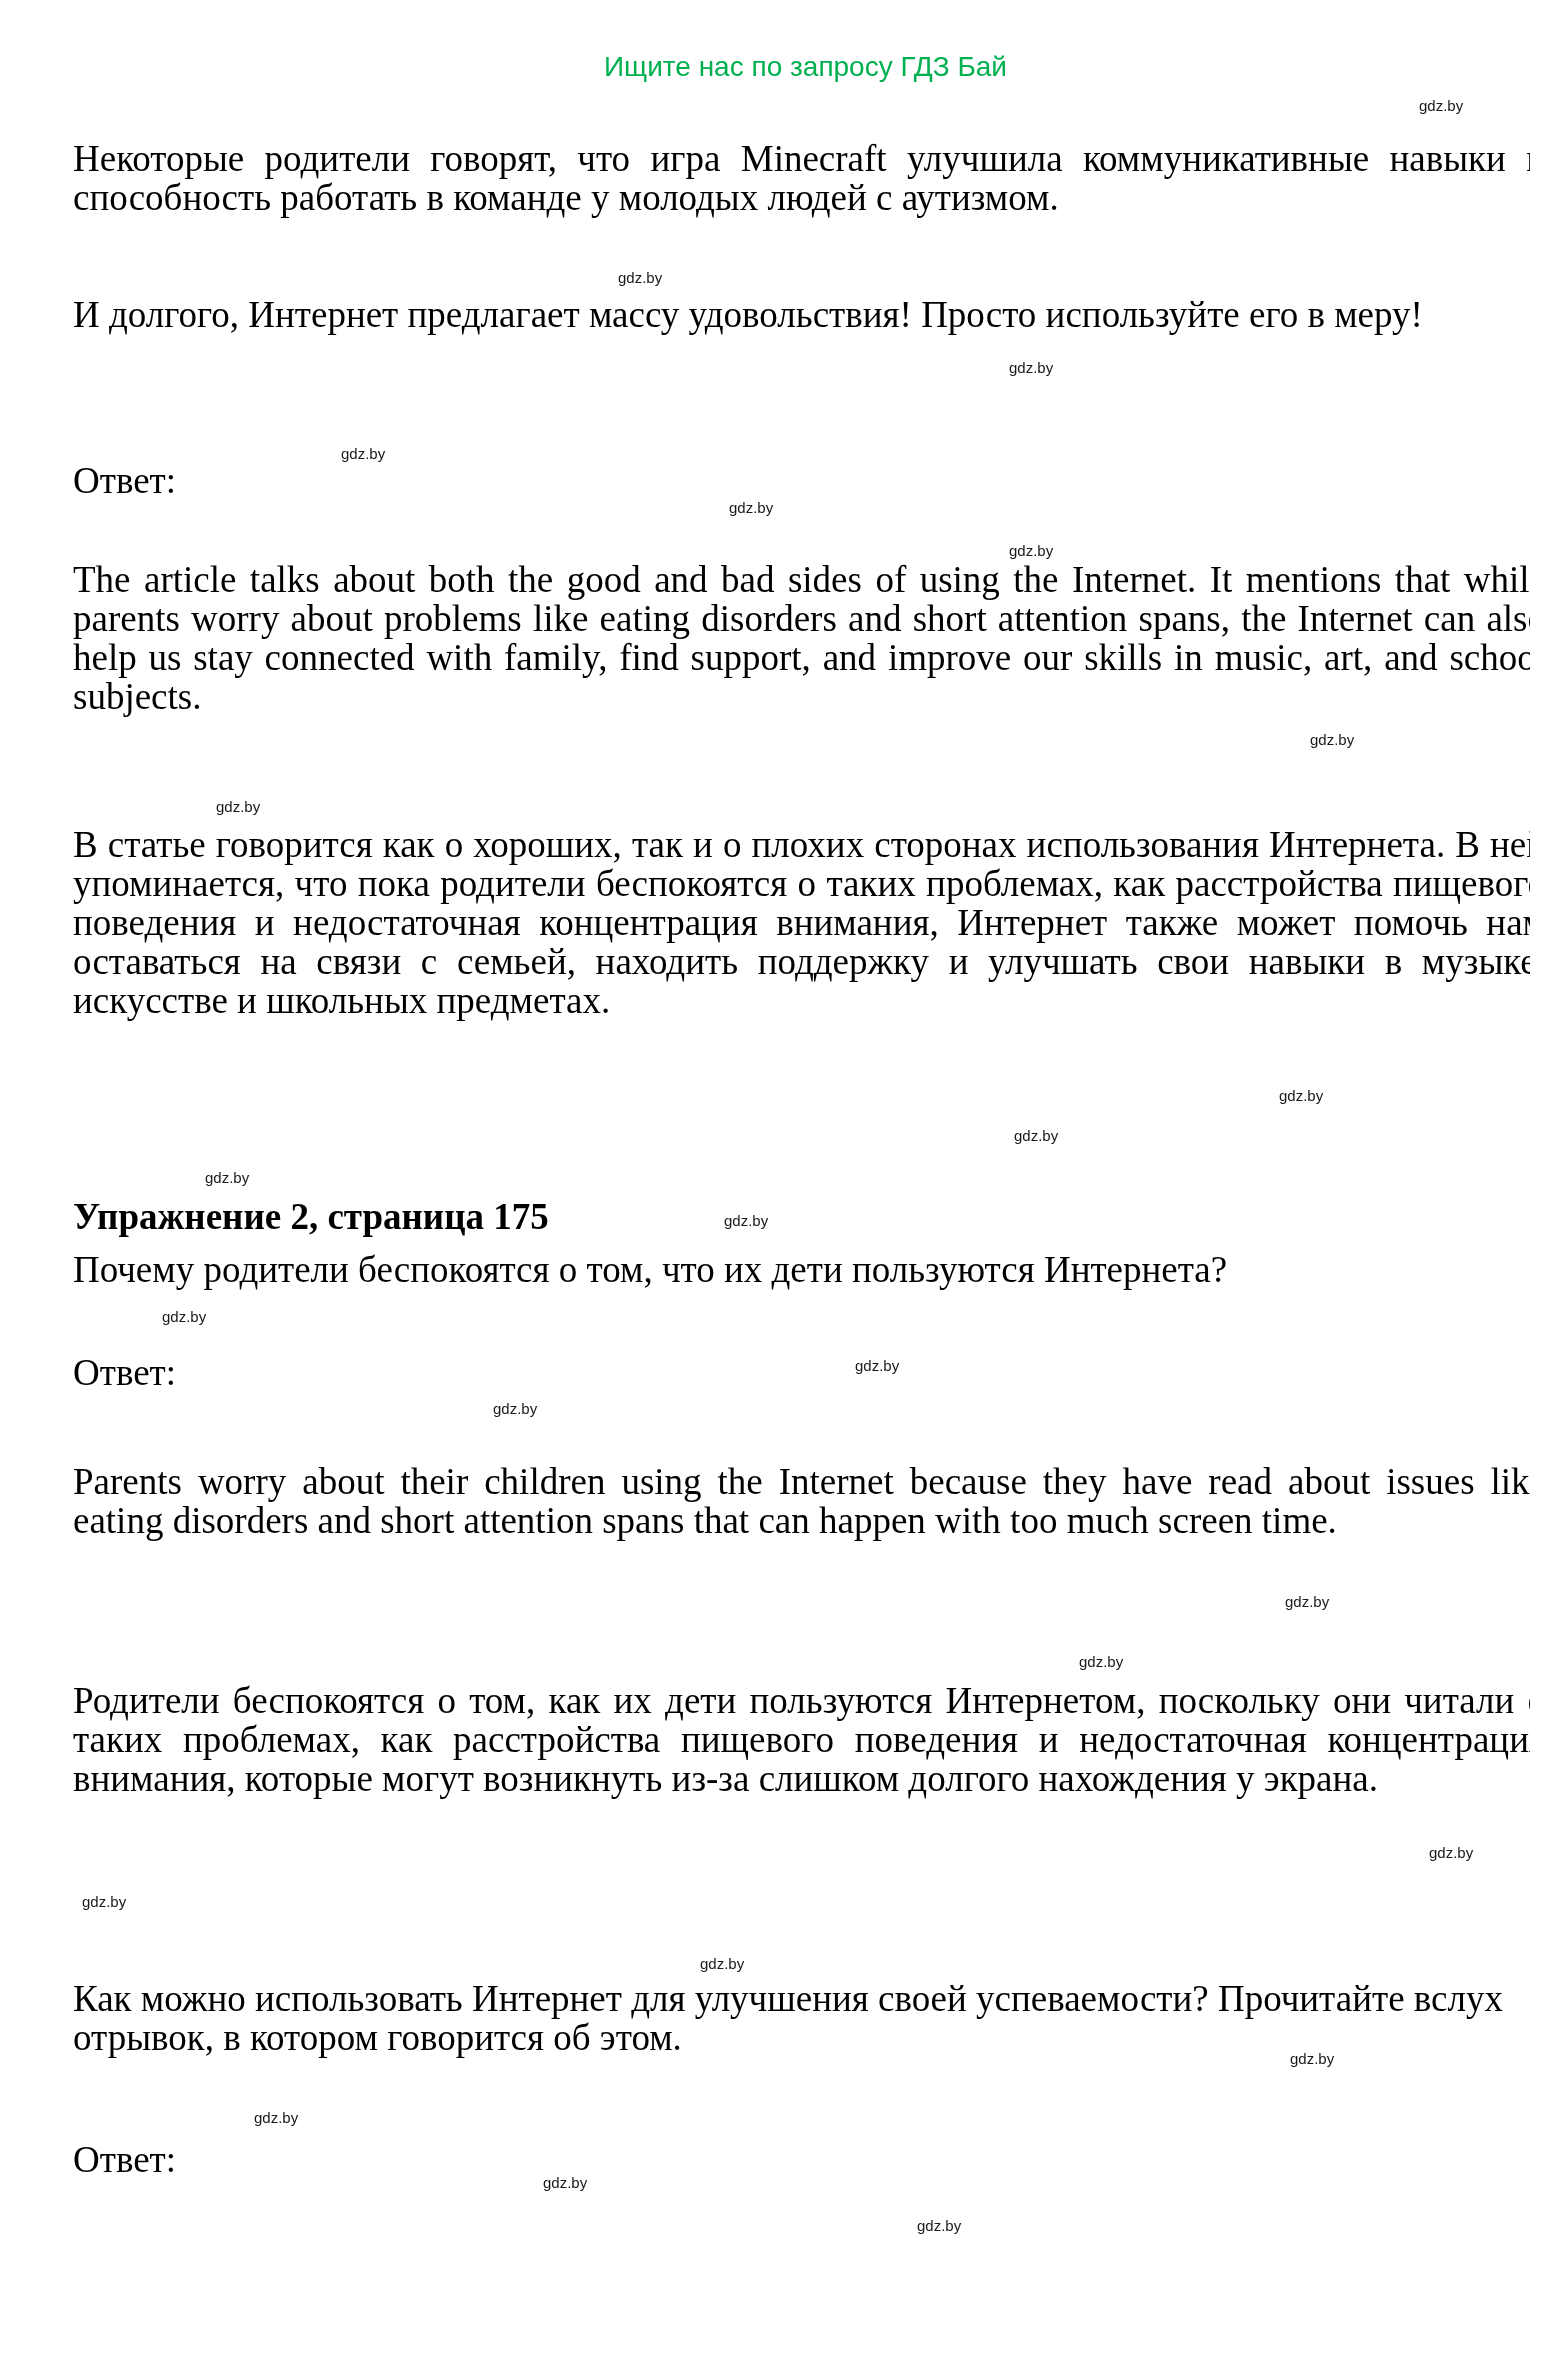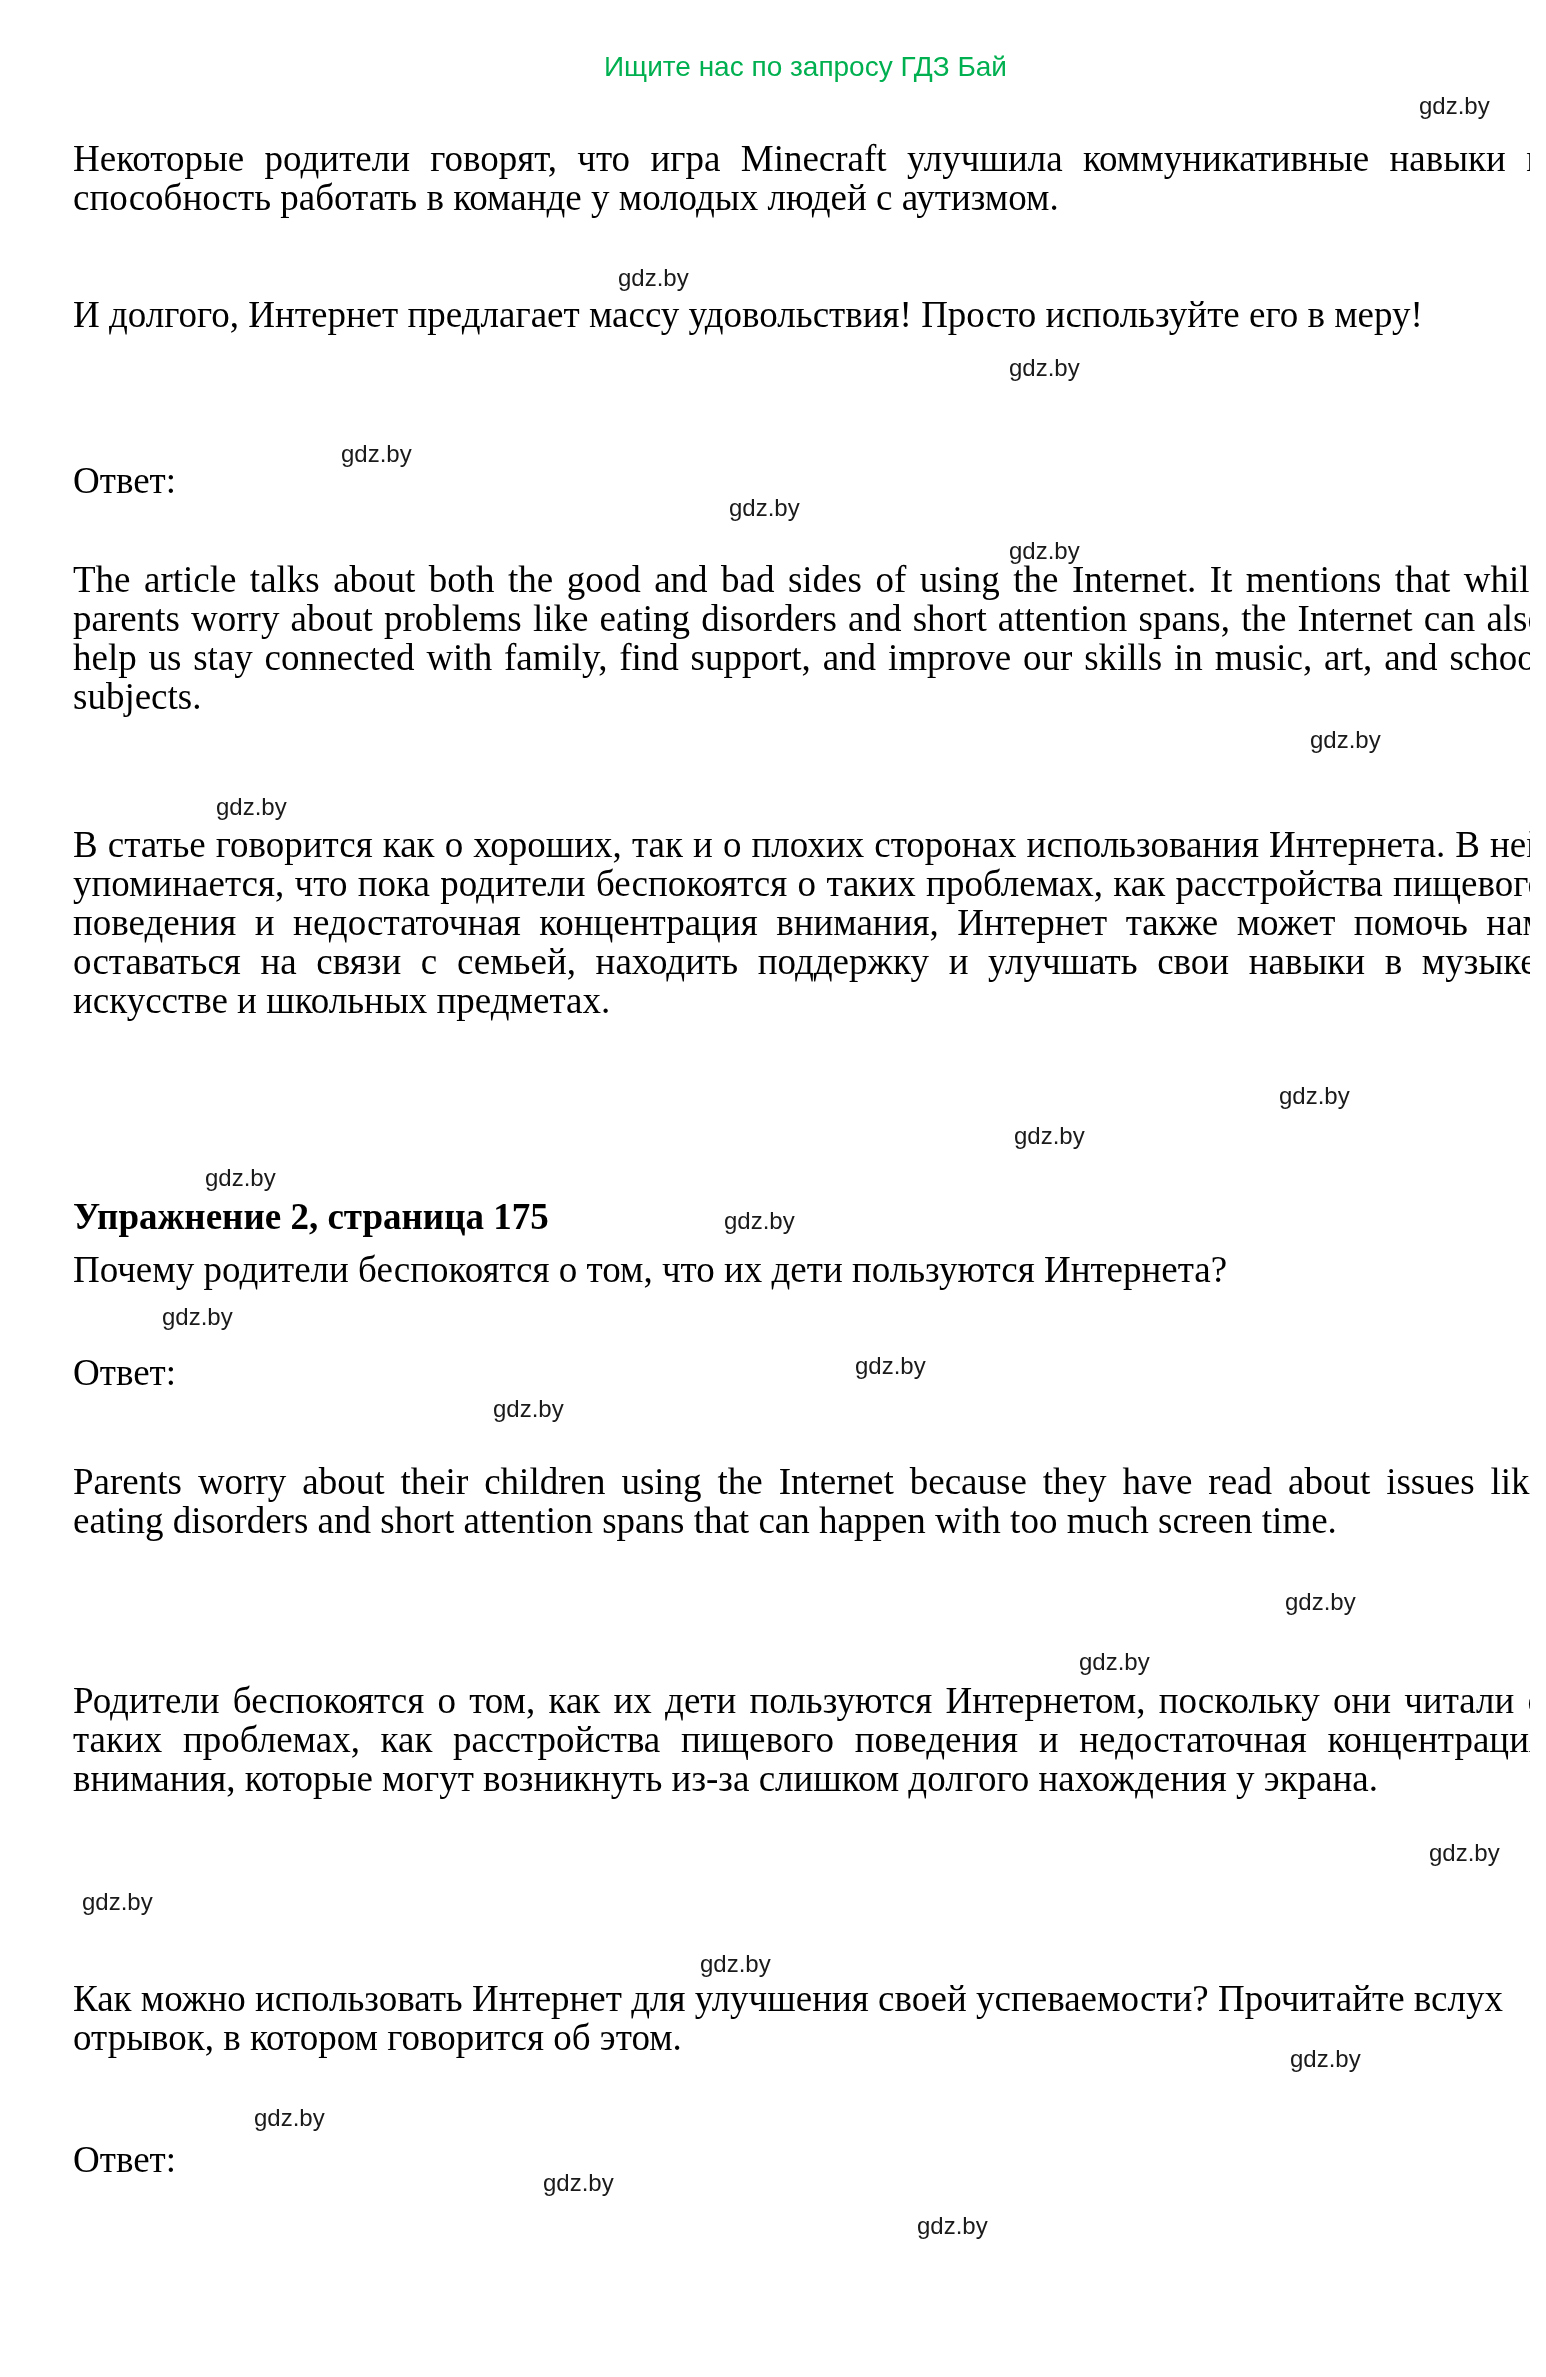"gdz.by" .wm { font-size: 24px -> 15px }
